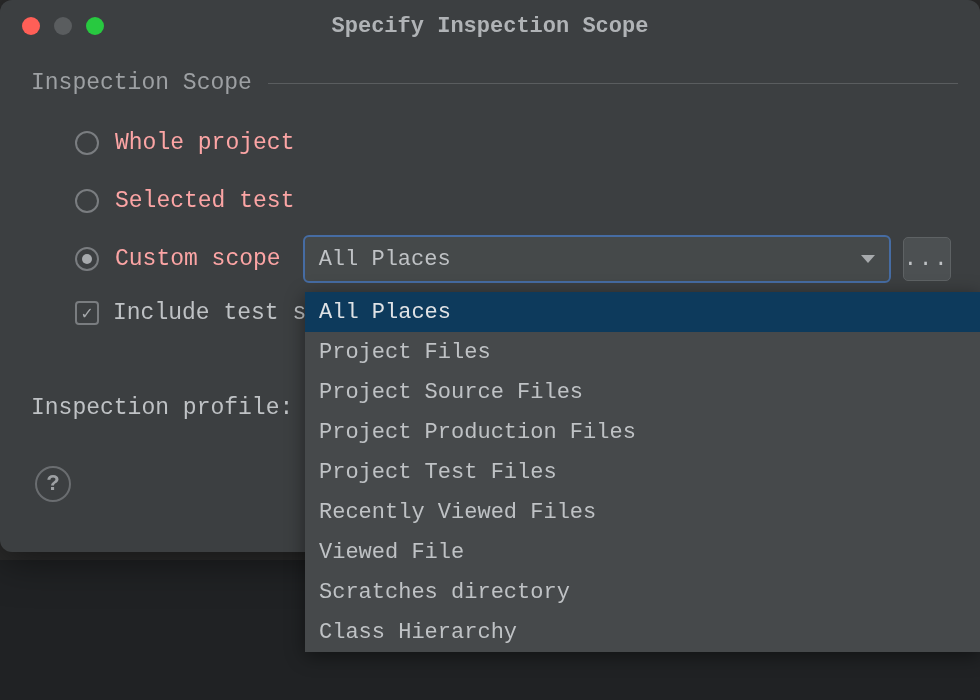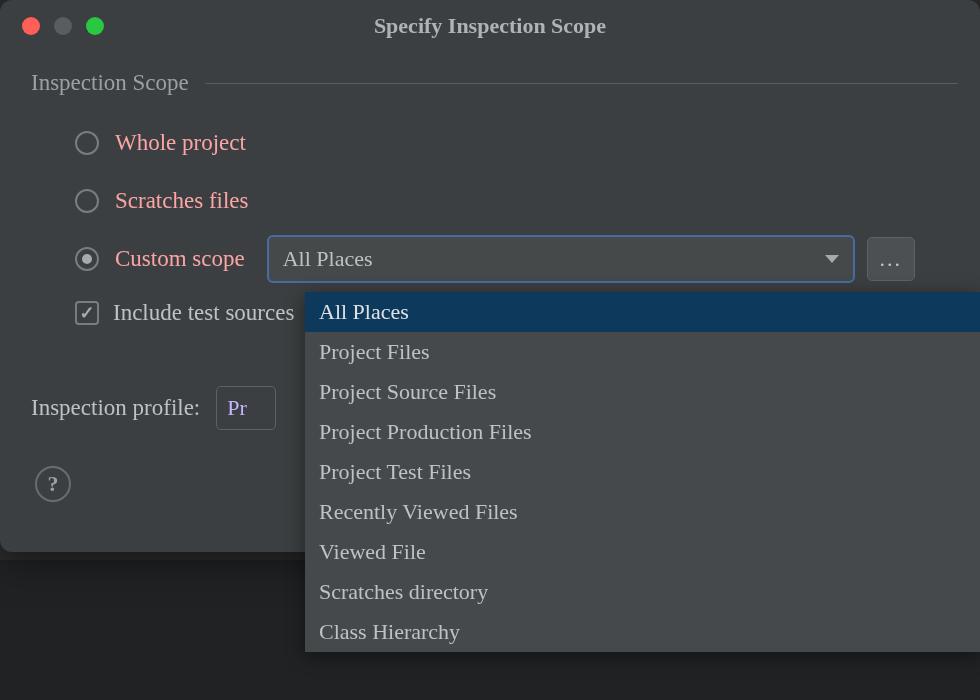"Specify Inspection Scope" * { font-family: Liberation Serif, serif -> Liberation Mono, monospace }
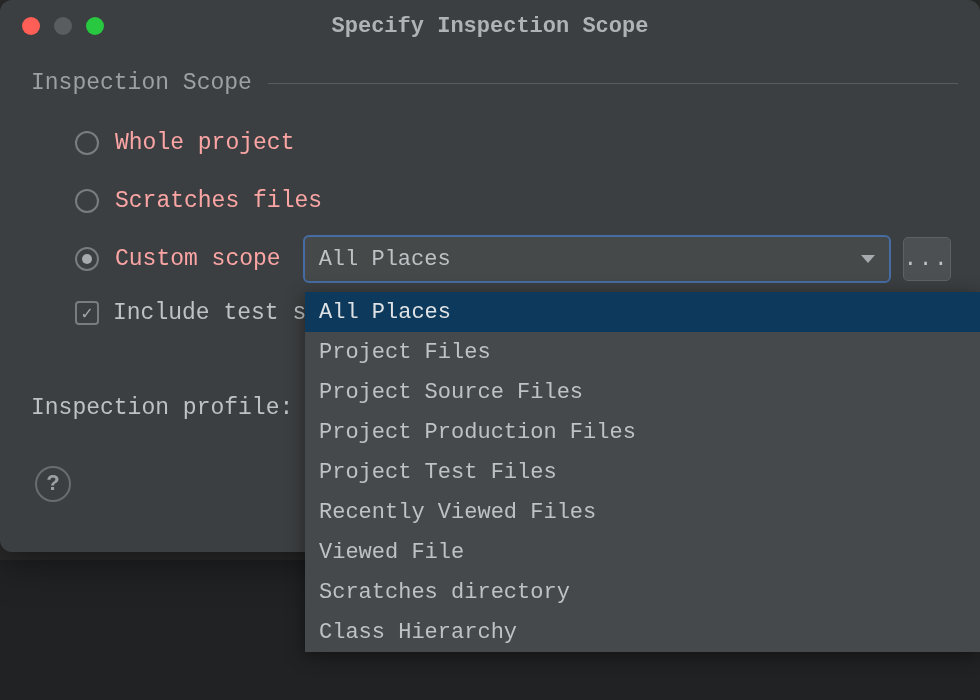"Scratches files" div.radio-label { text: Scratches files -> Selected test }
